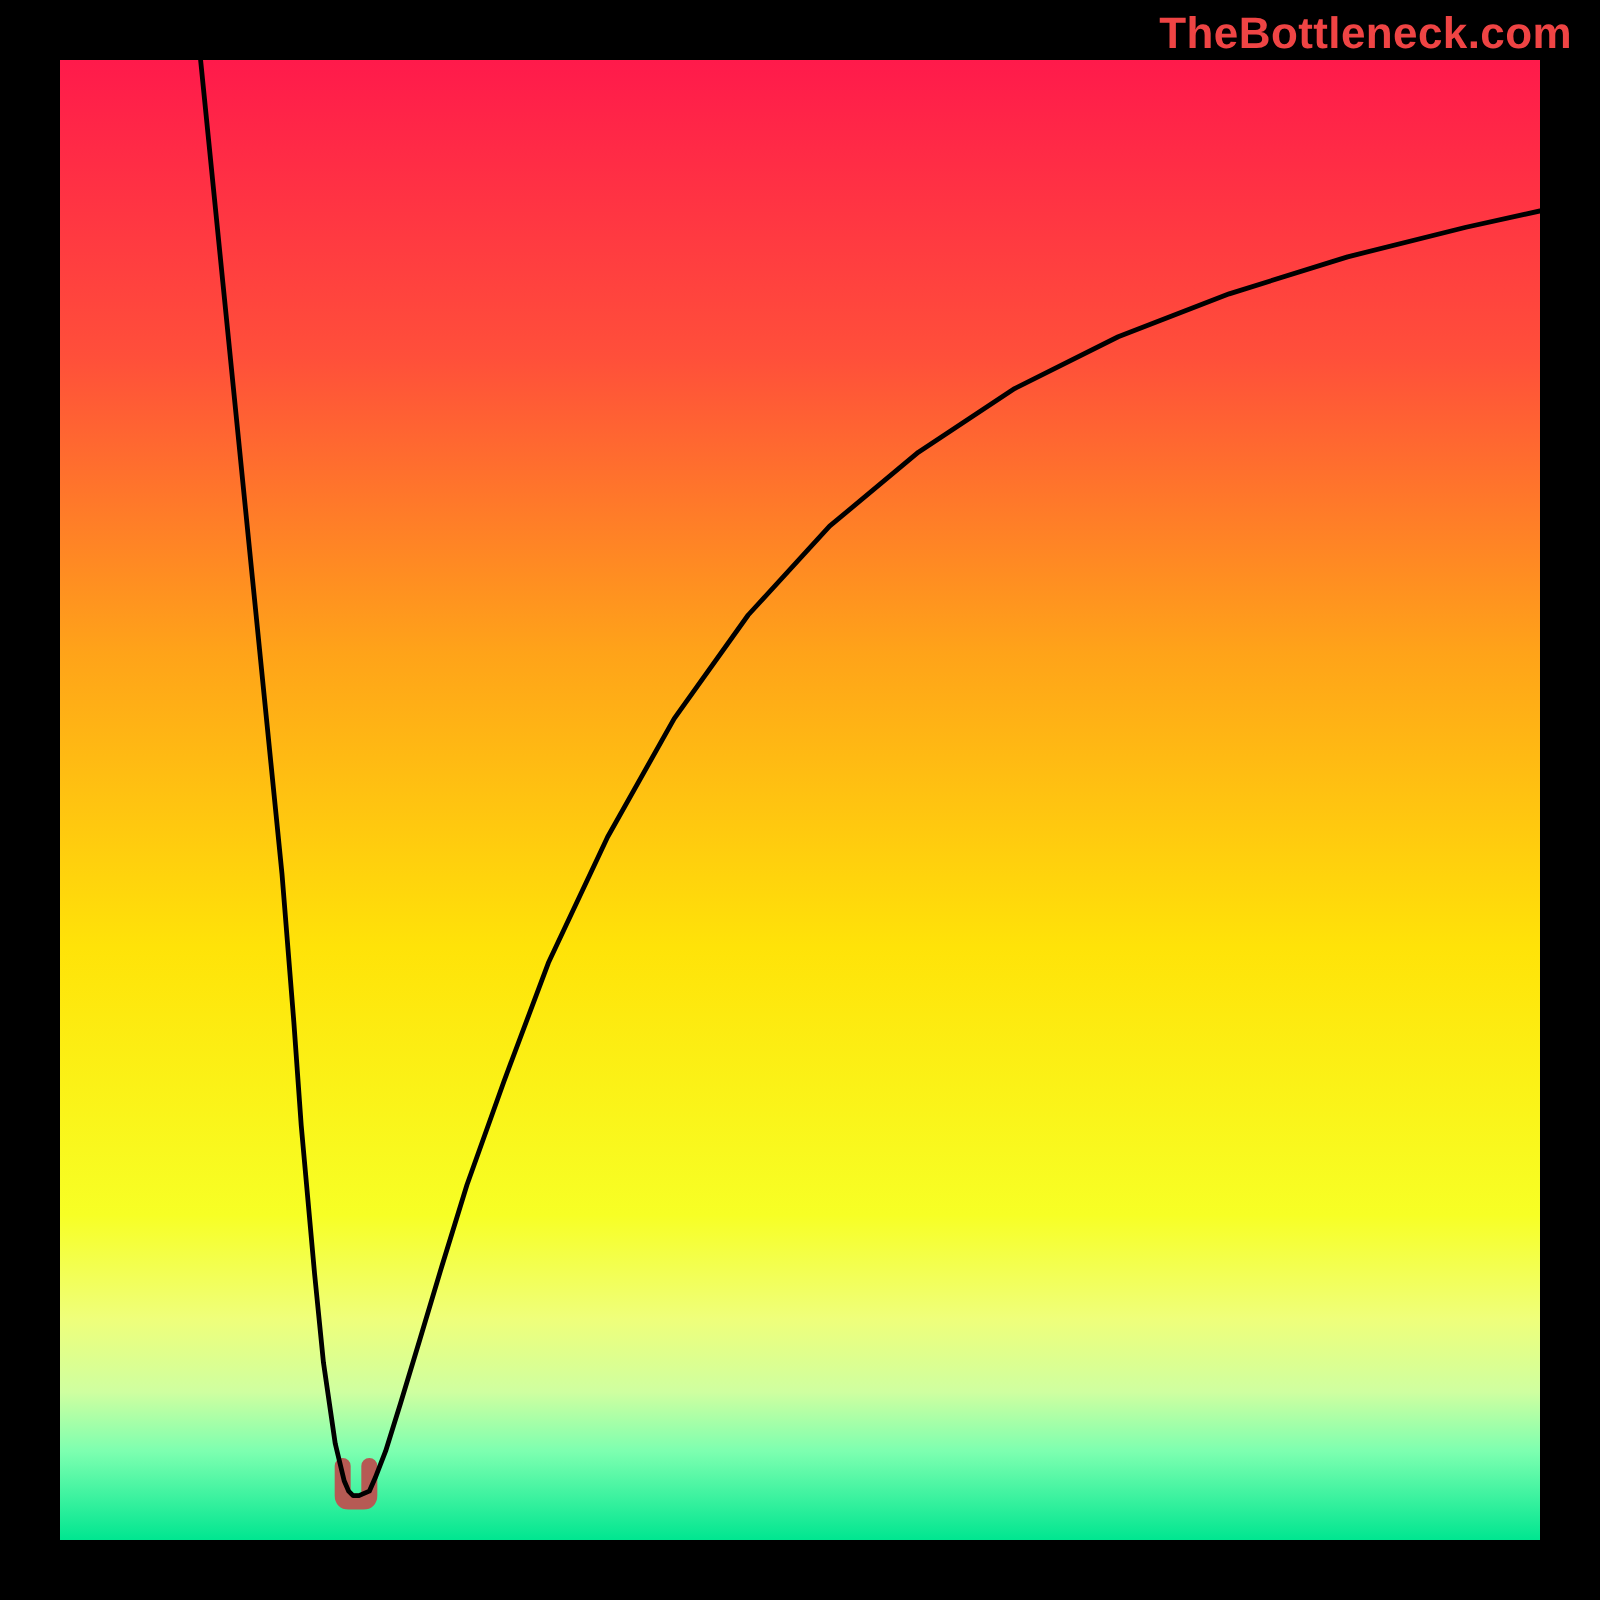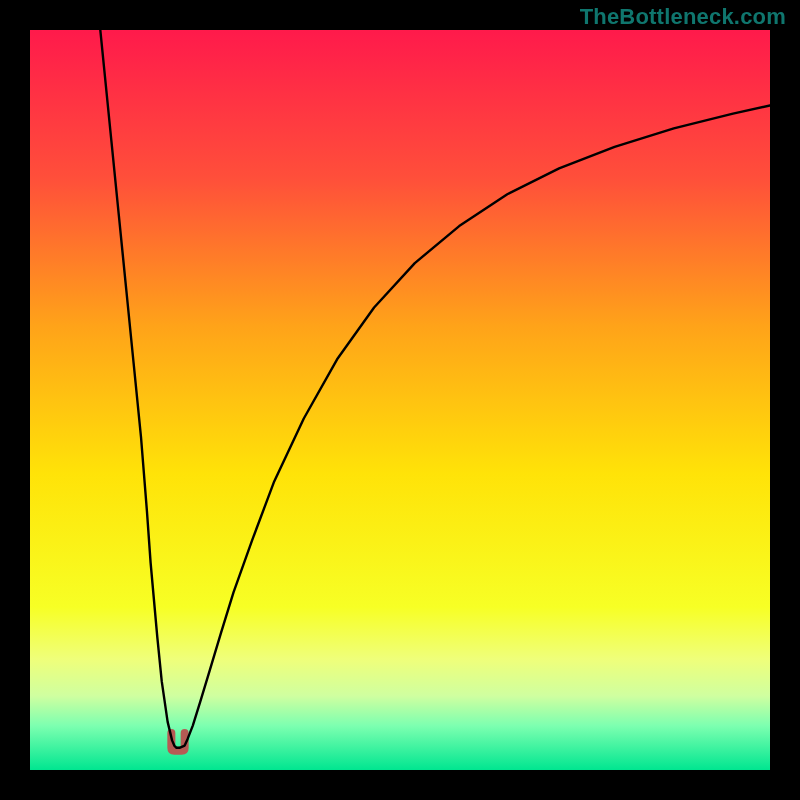"TheBottleneck.com" .watermark { color: #0f766e -> #ef4444 }
